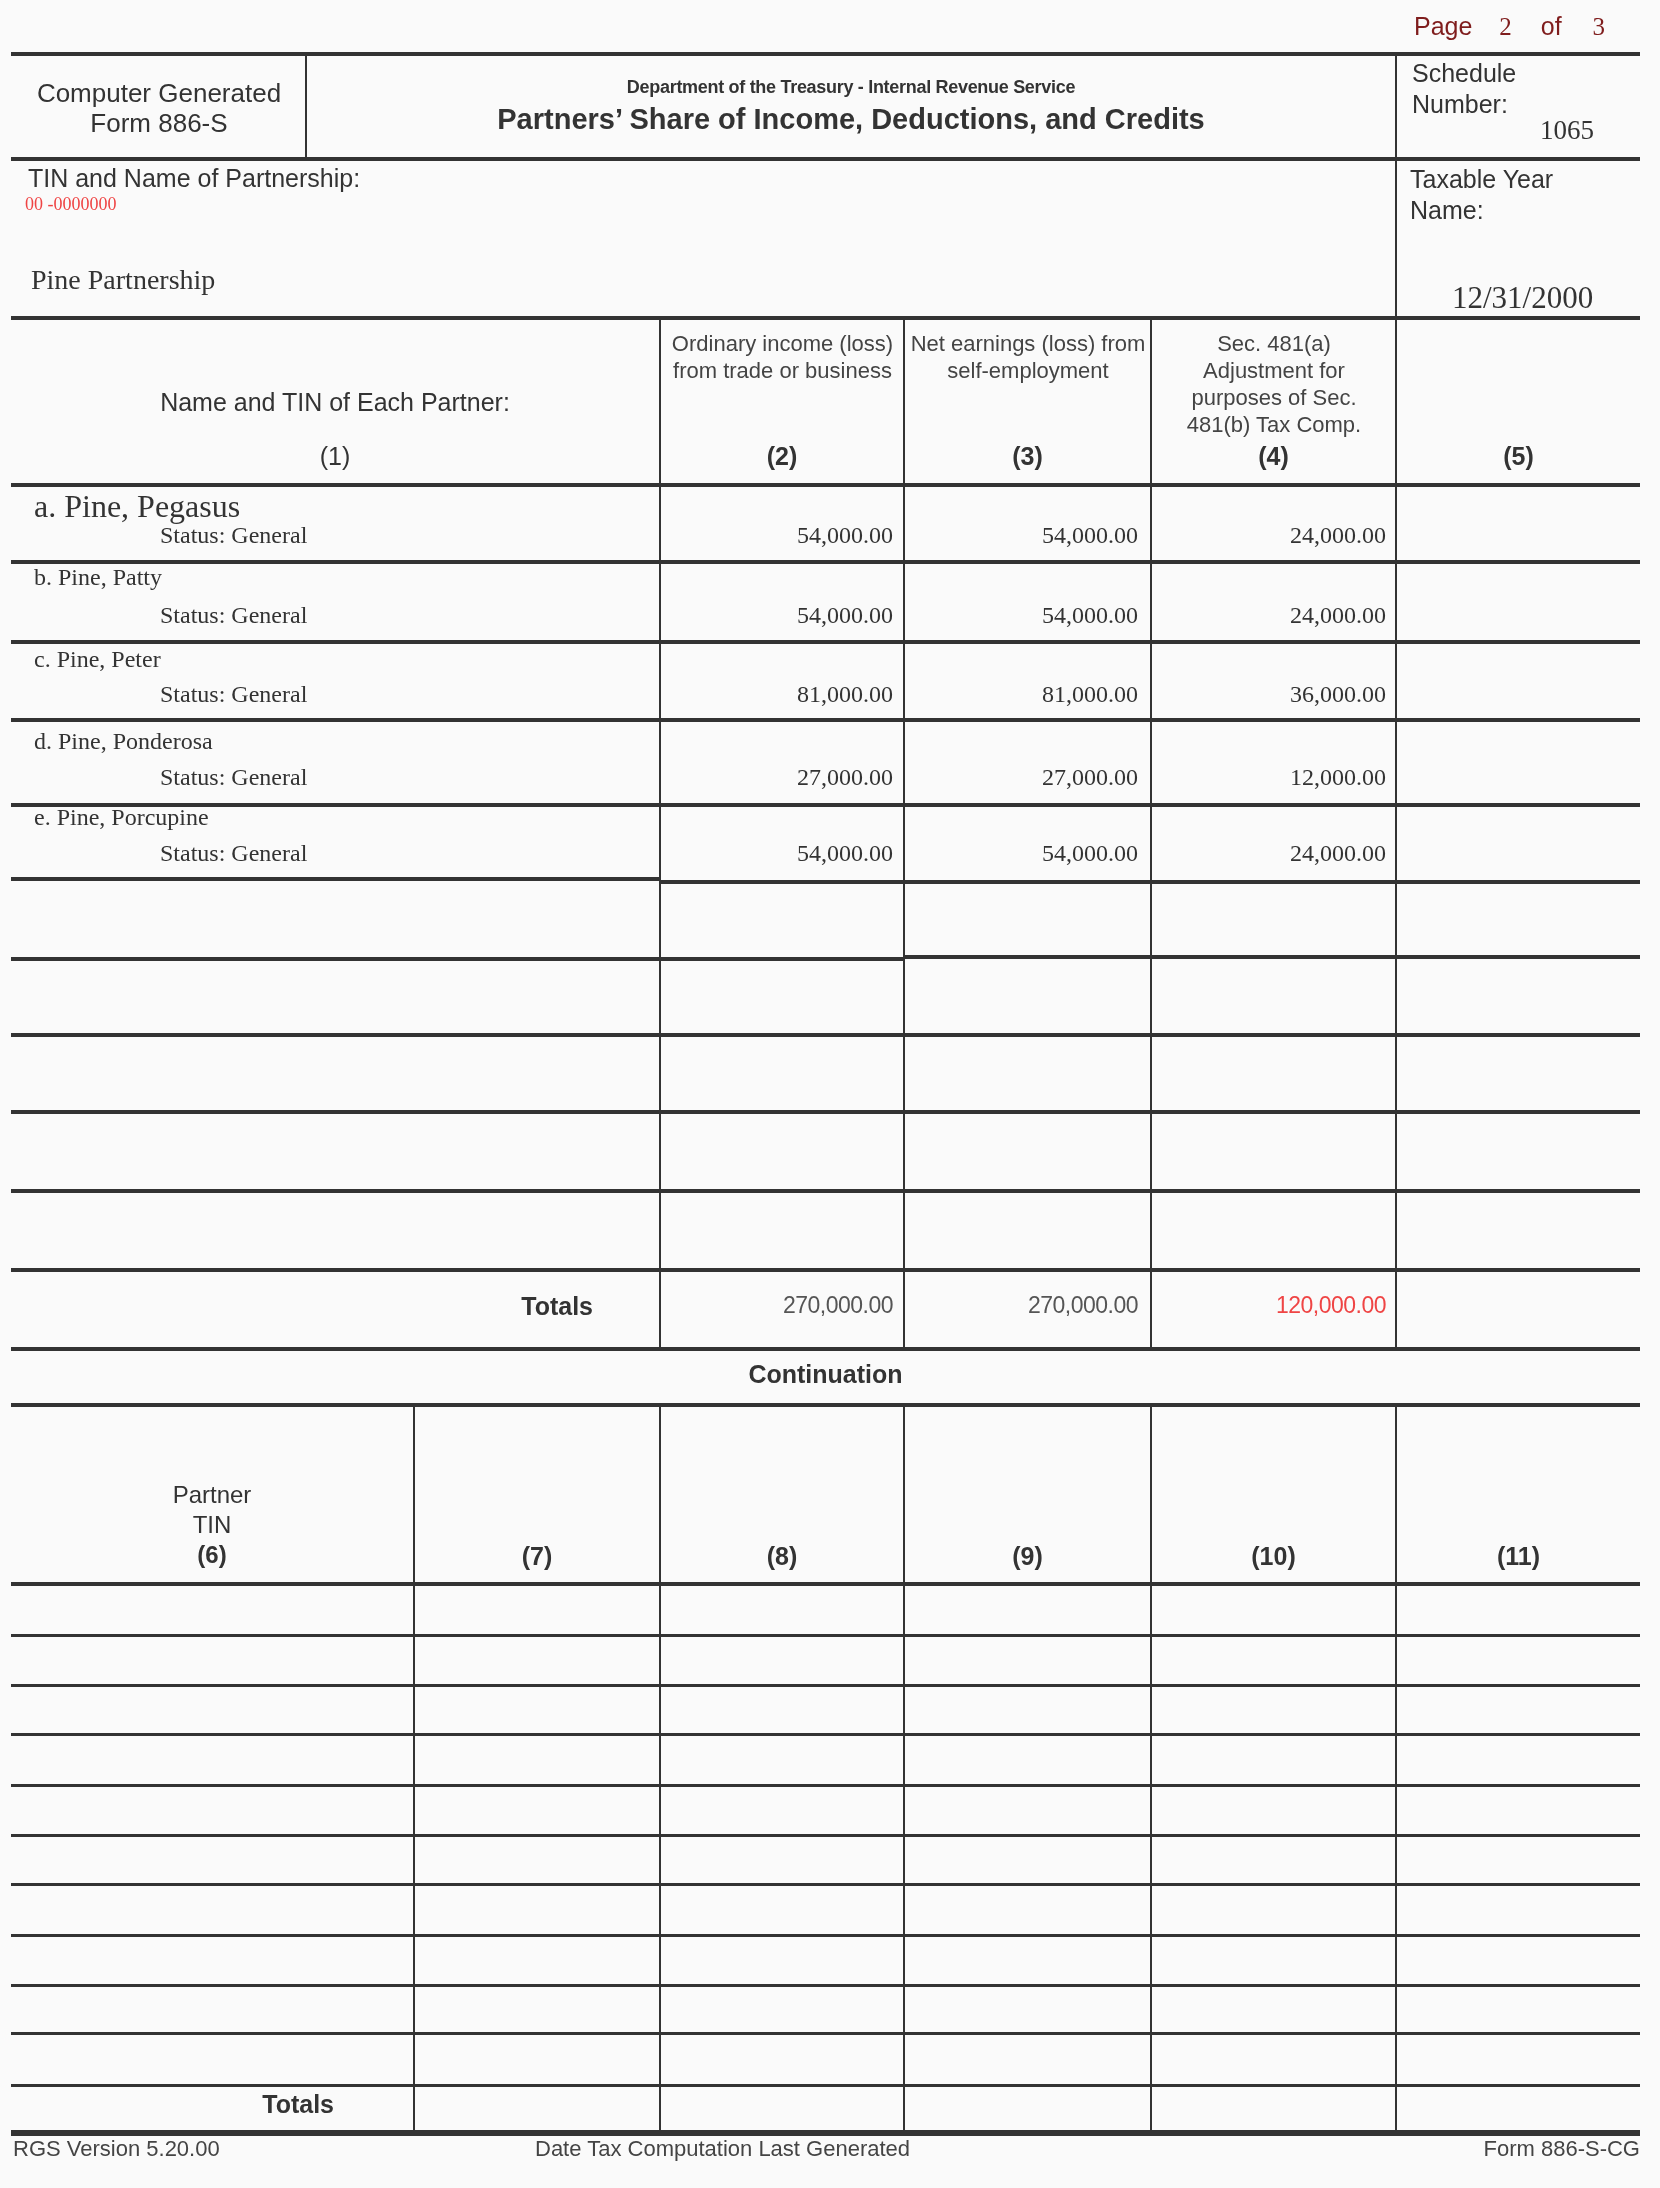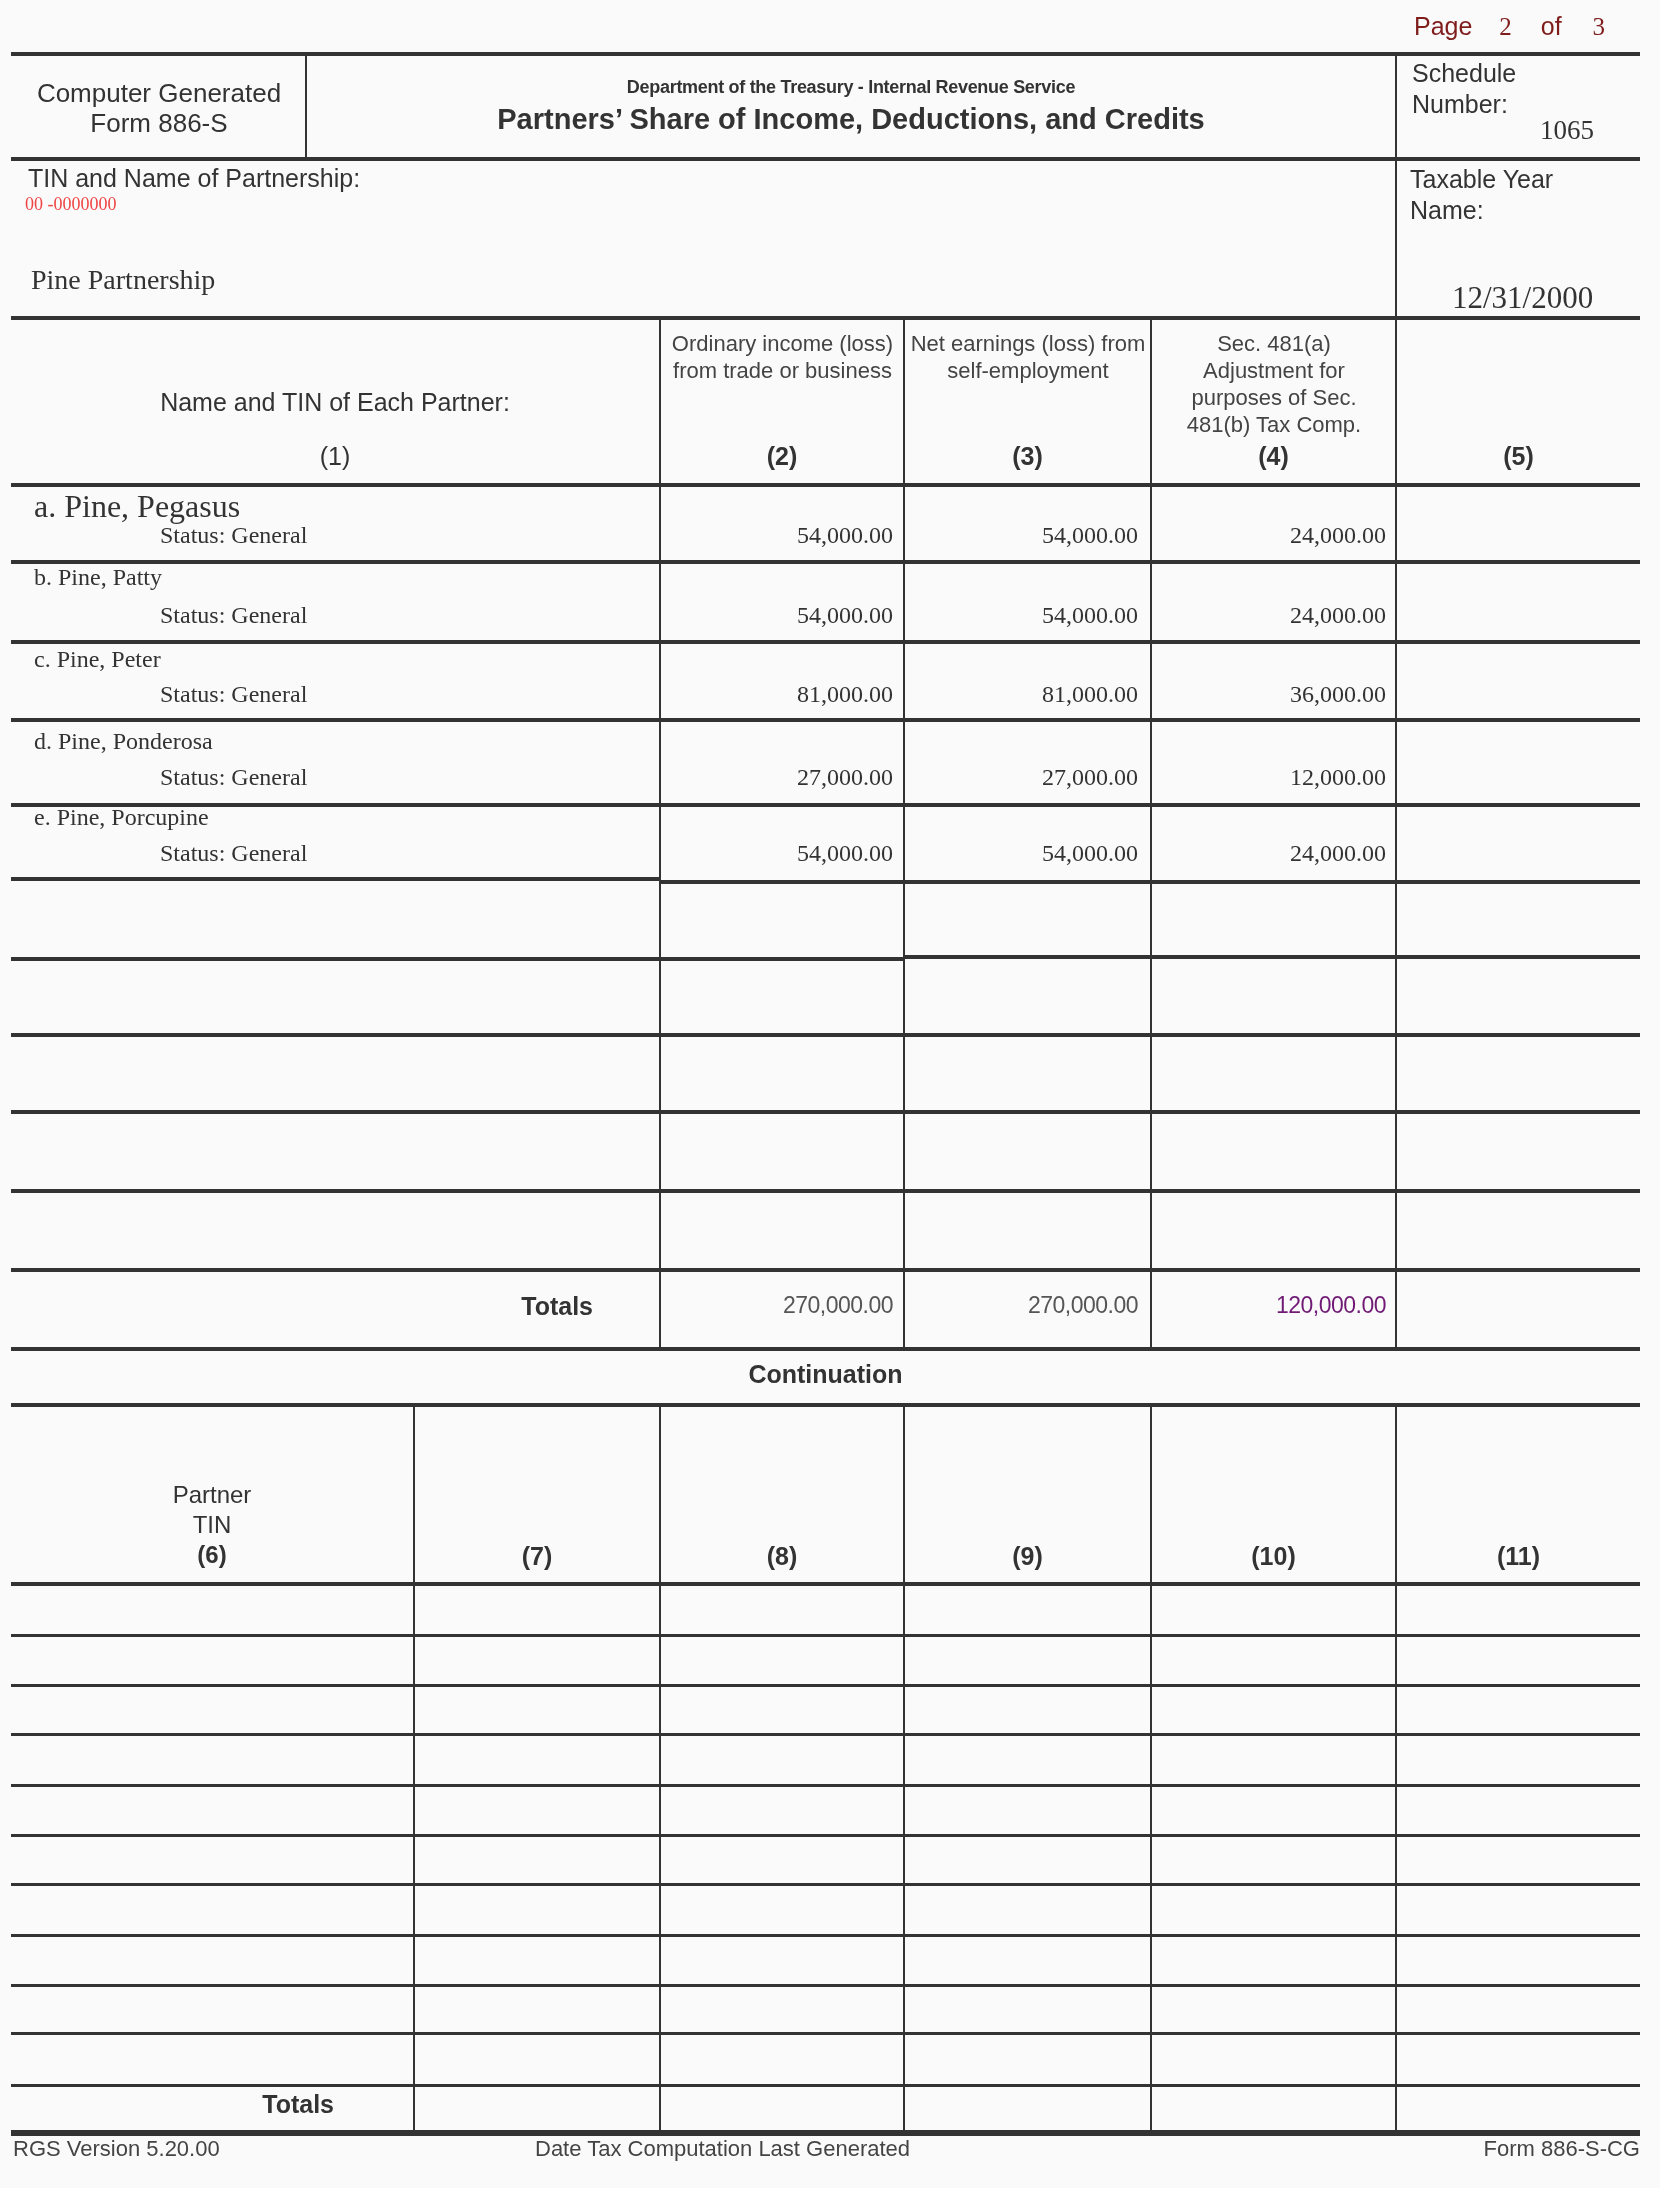"120,000.00" div.num { color: #701a75 -> #ef4444 }
